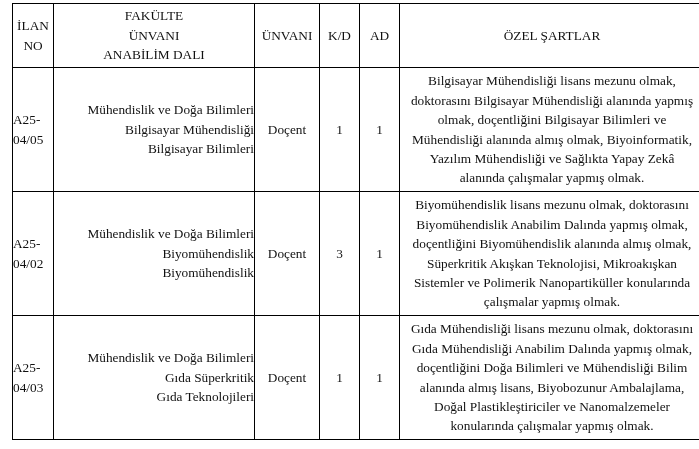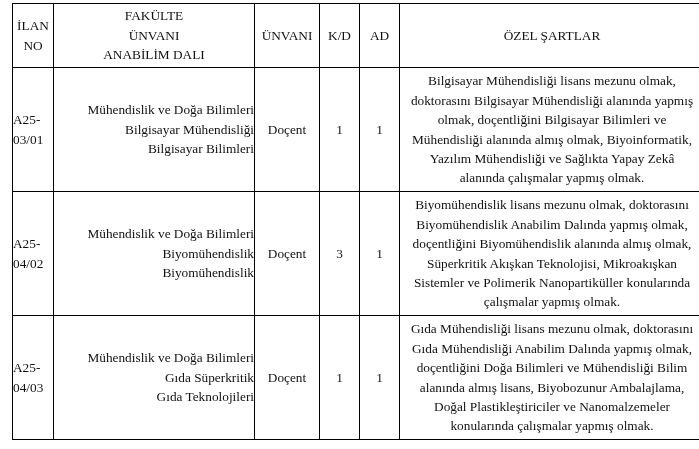"03/01" span.line { text: 03/01 -> 04/05 }
